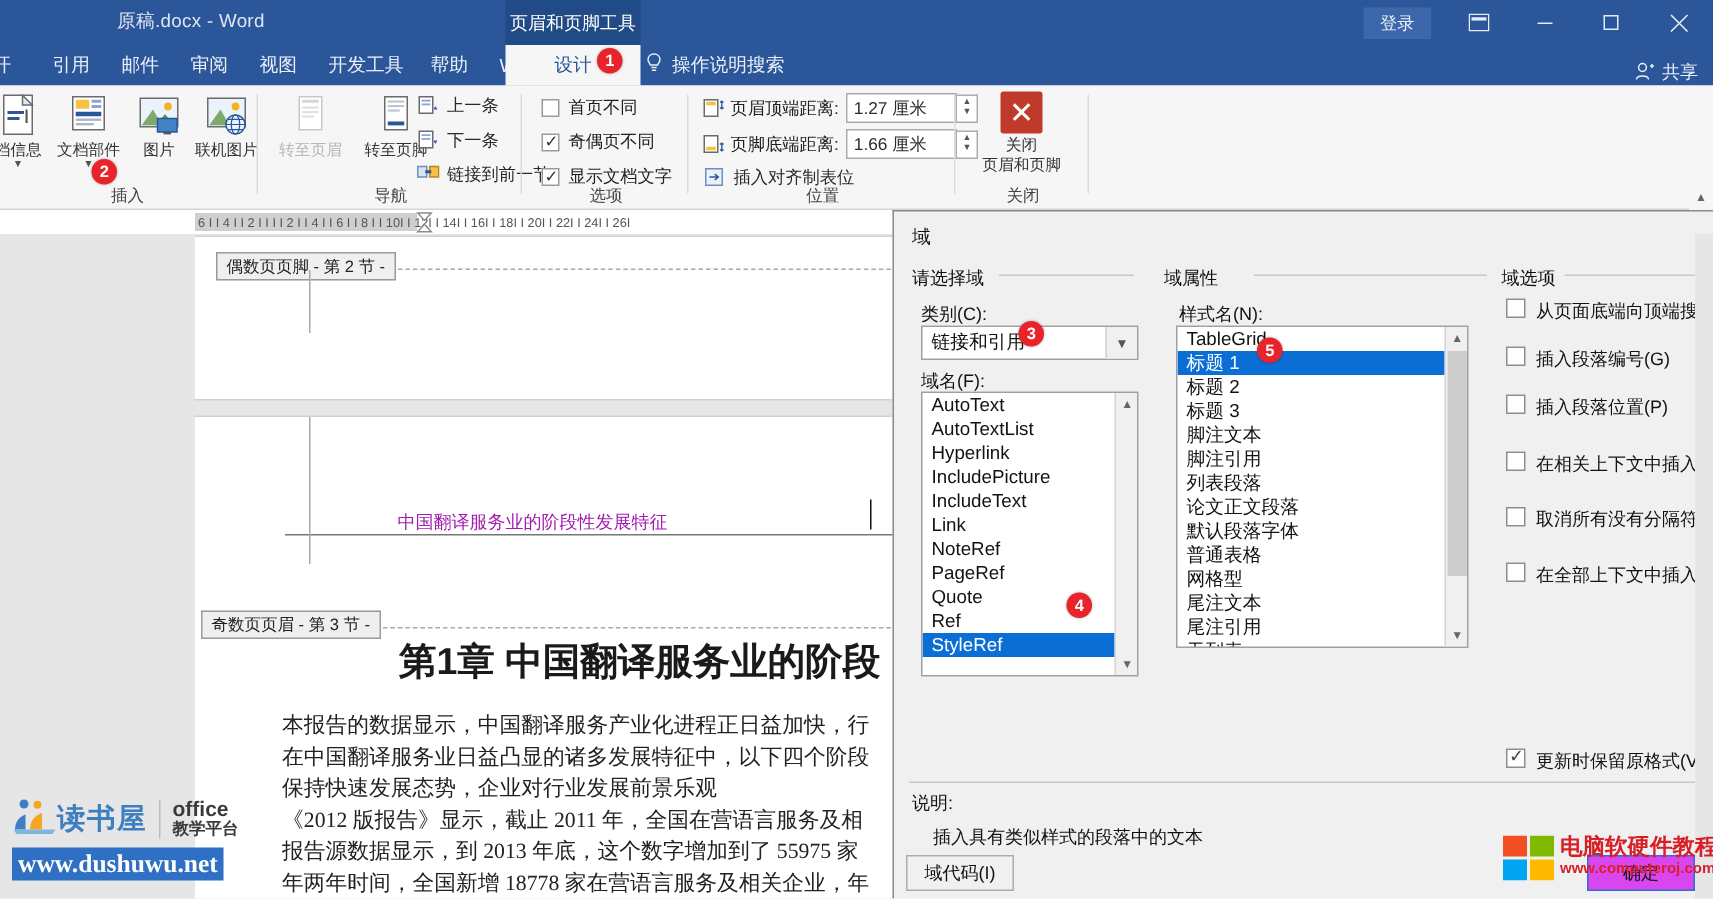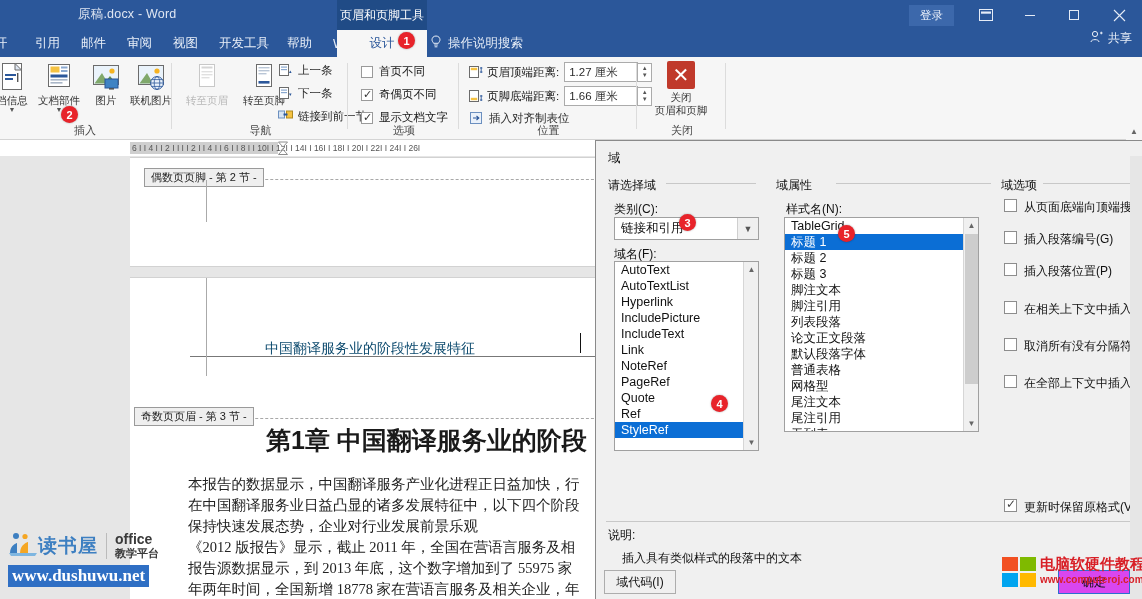"共享" .share-btn { align-items: flex-start -> flex-end }
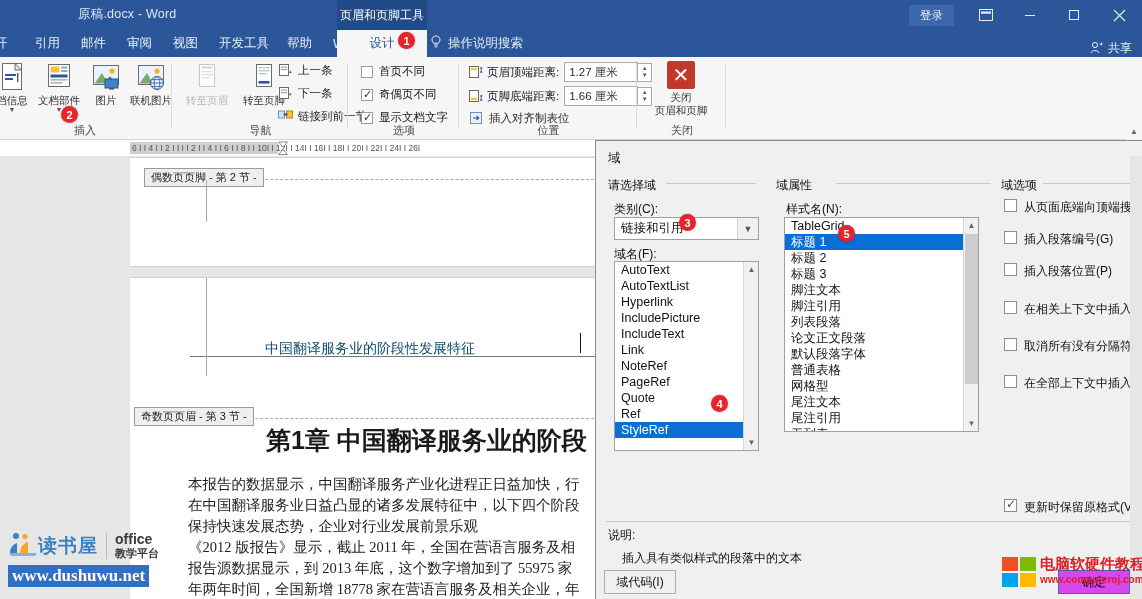"中国翻译服务业的阶段性发展特征" .hdr-text { color: #0c4a6e -> #a21caf; font-size: 14px -> 12px }
